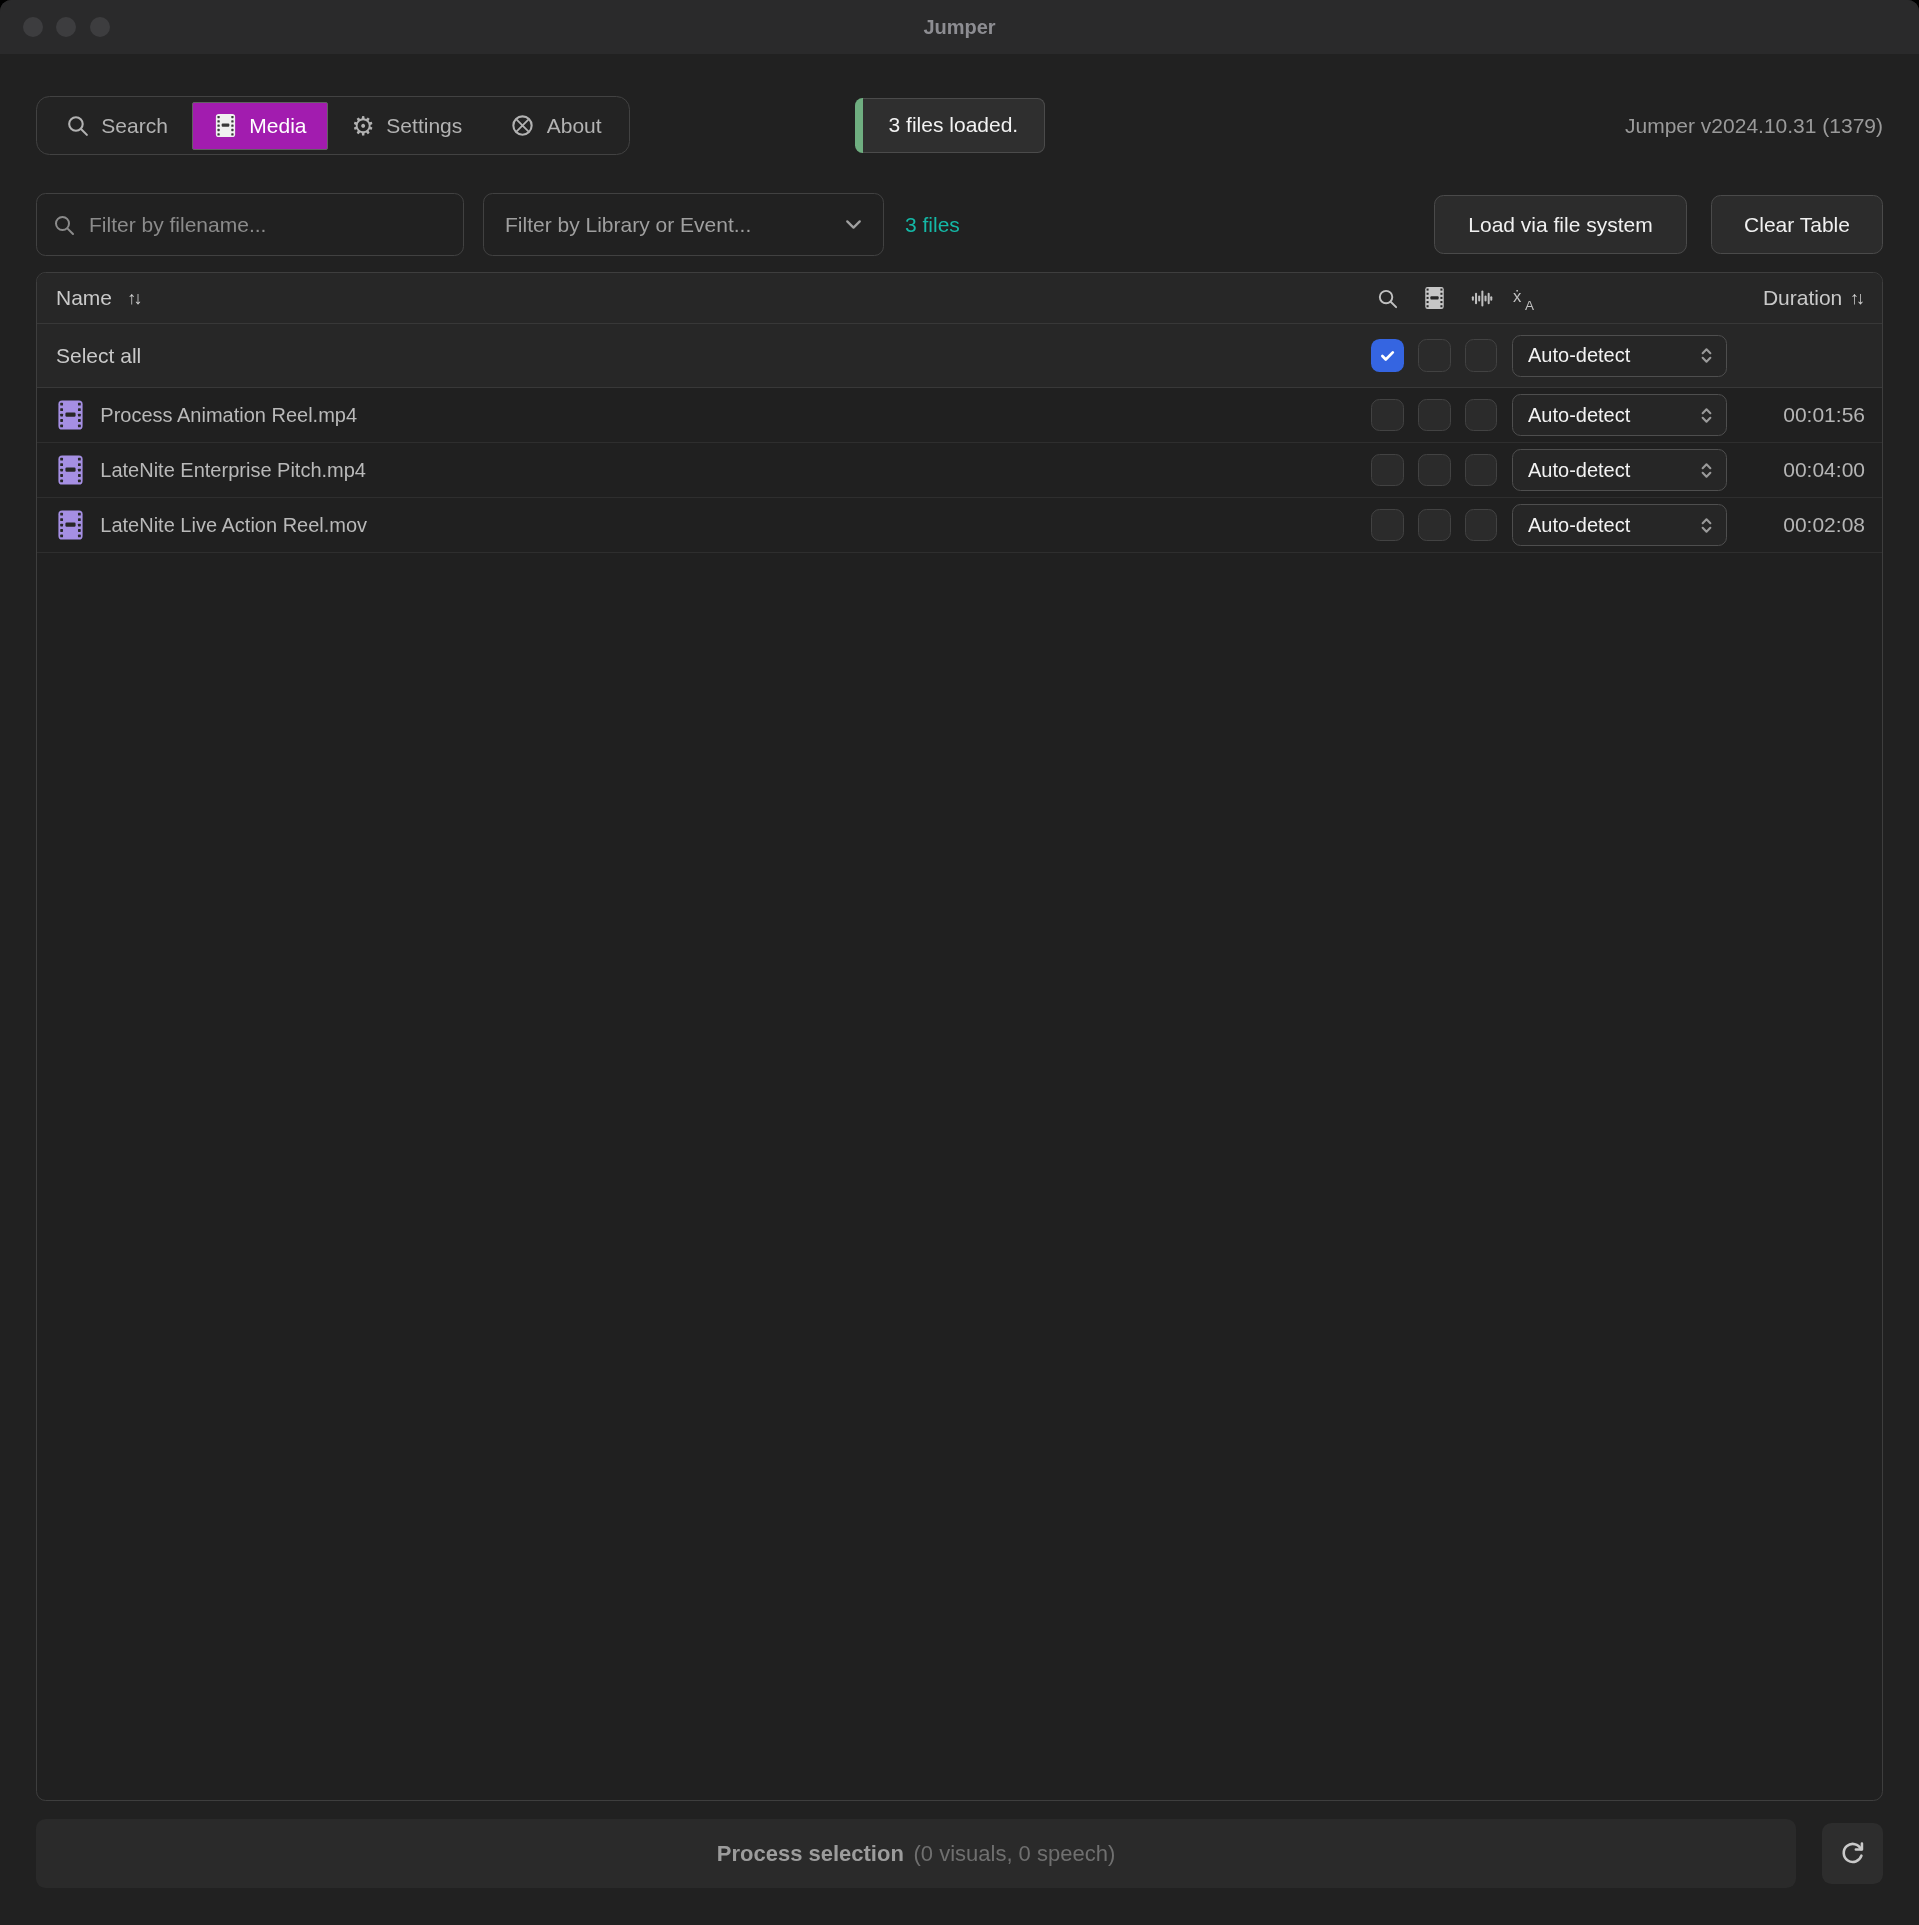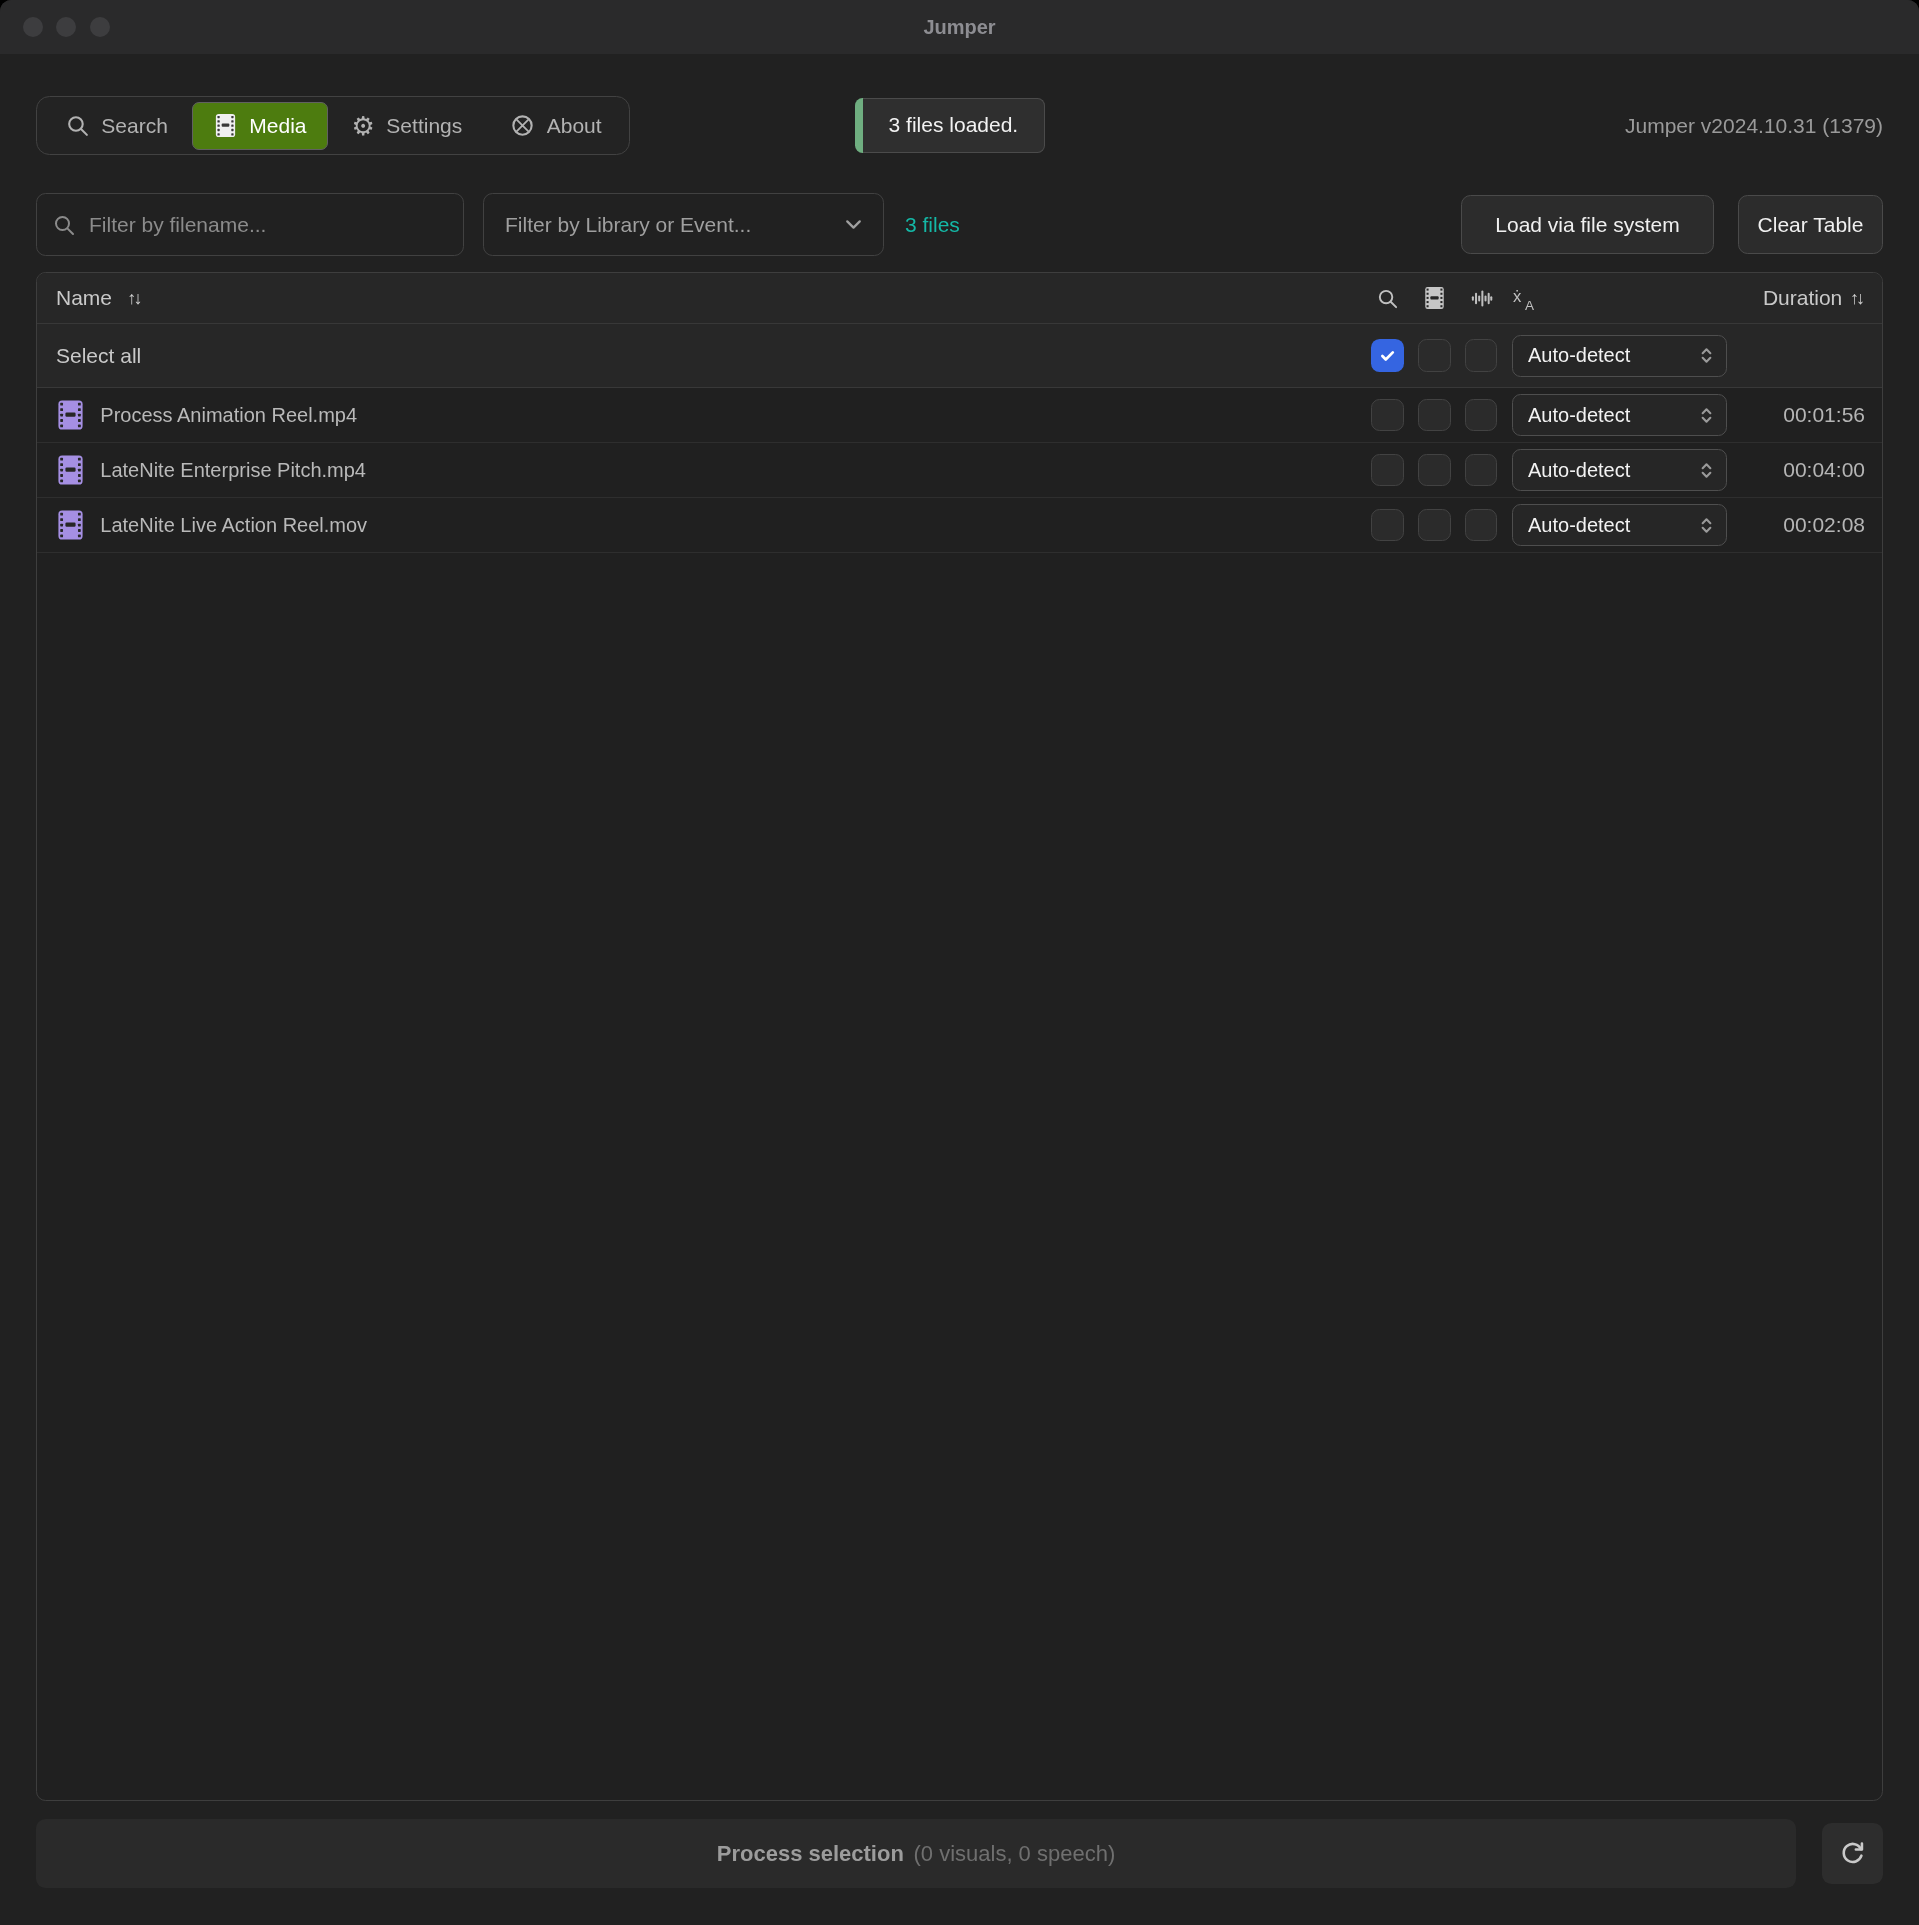"Media" .tab.selected { background: #4d7c0f -> #a21caf; border-radius: 7px -> 2px }
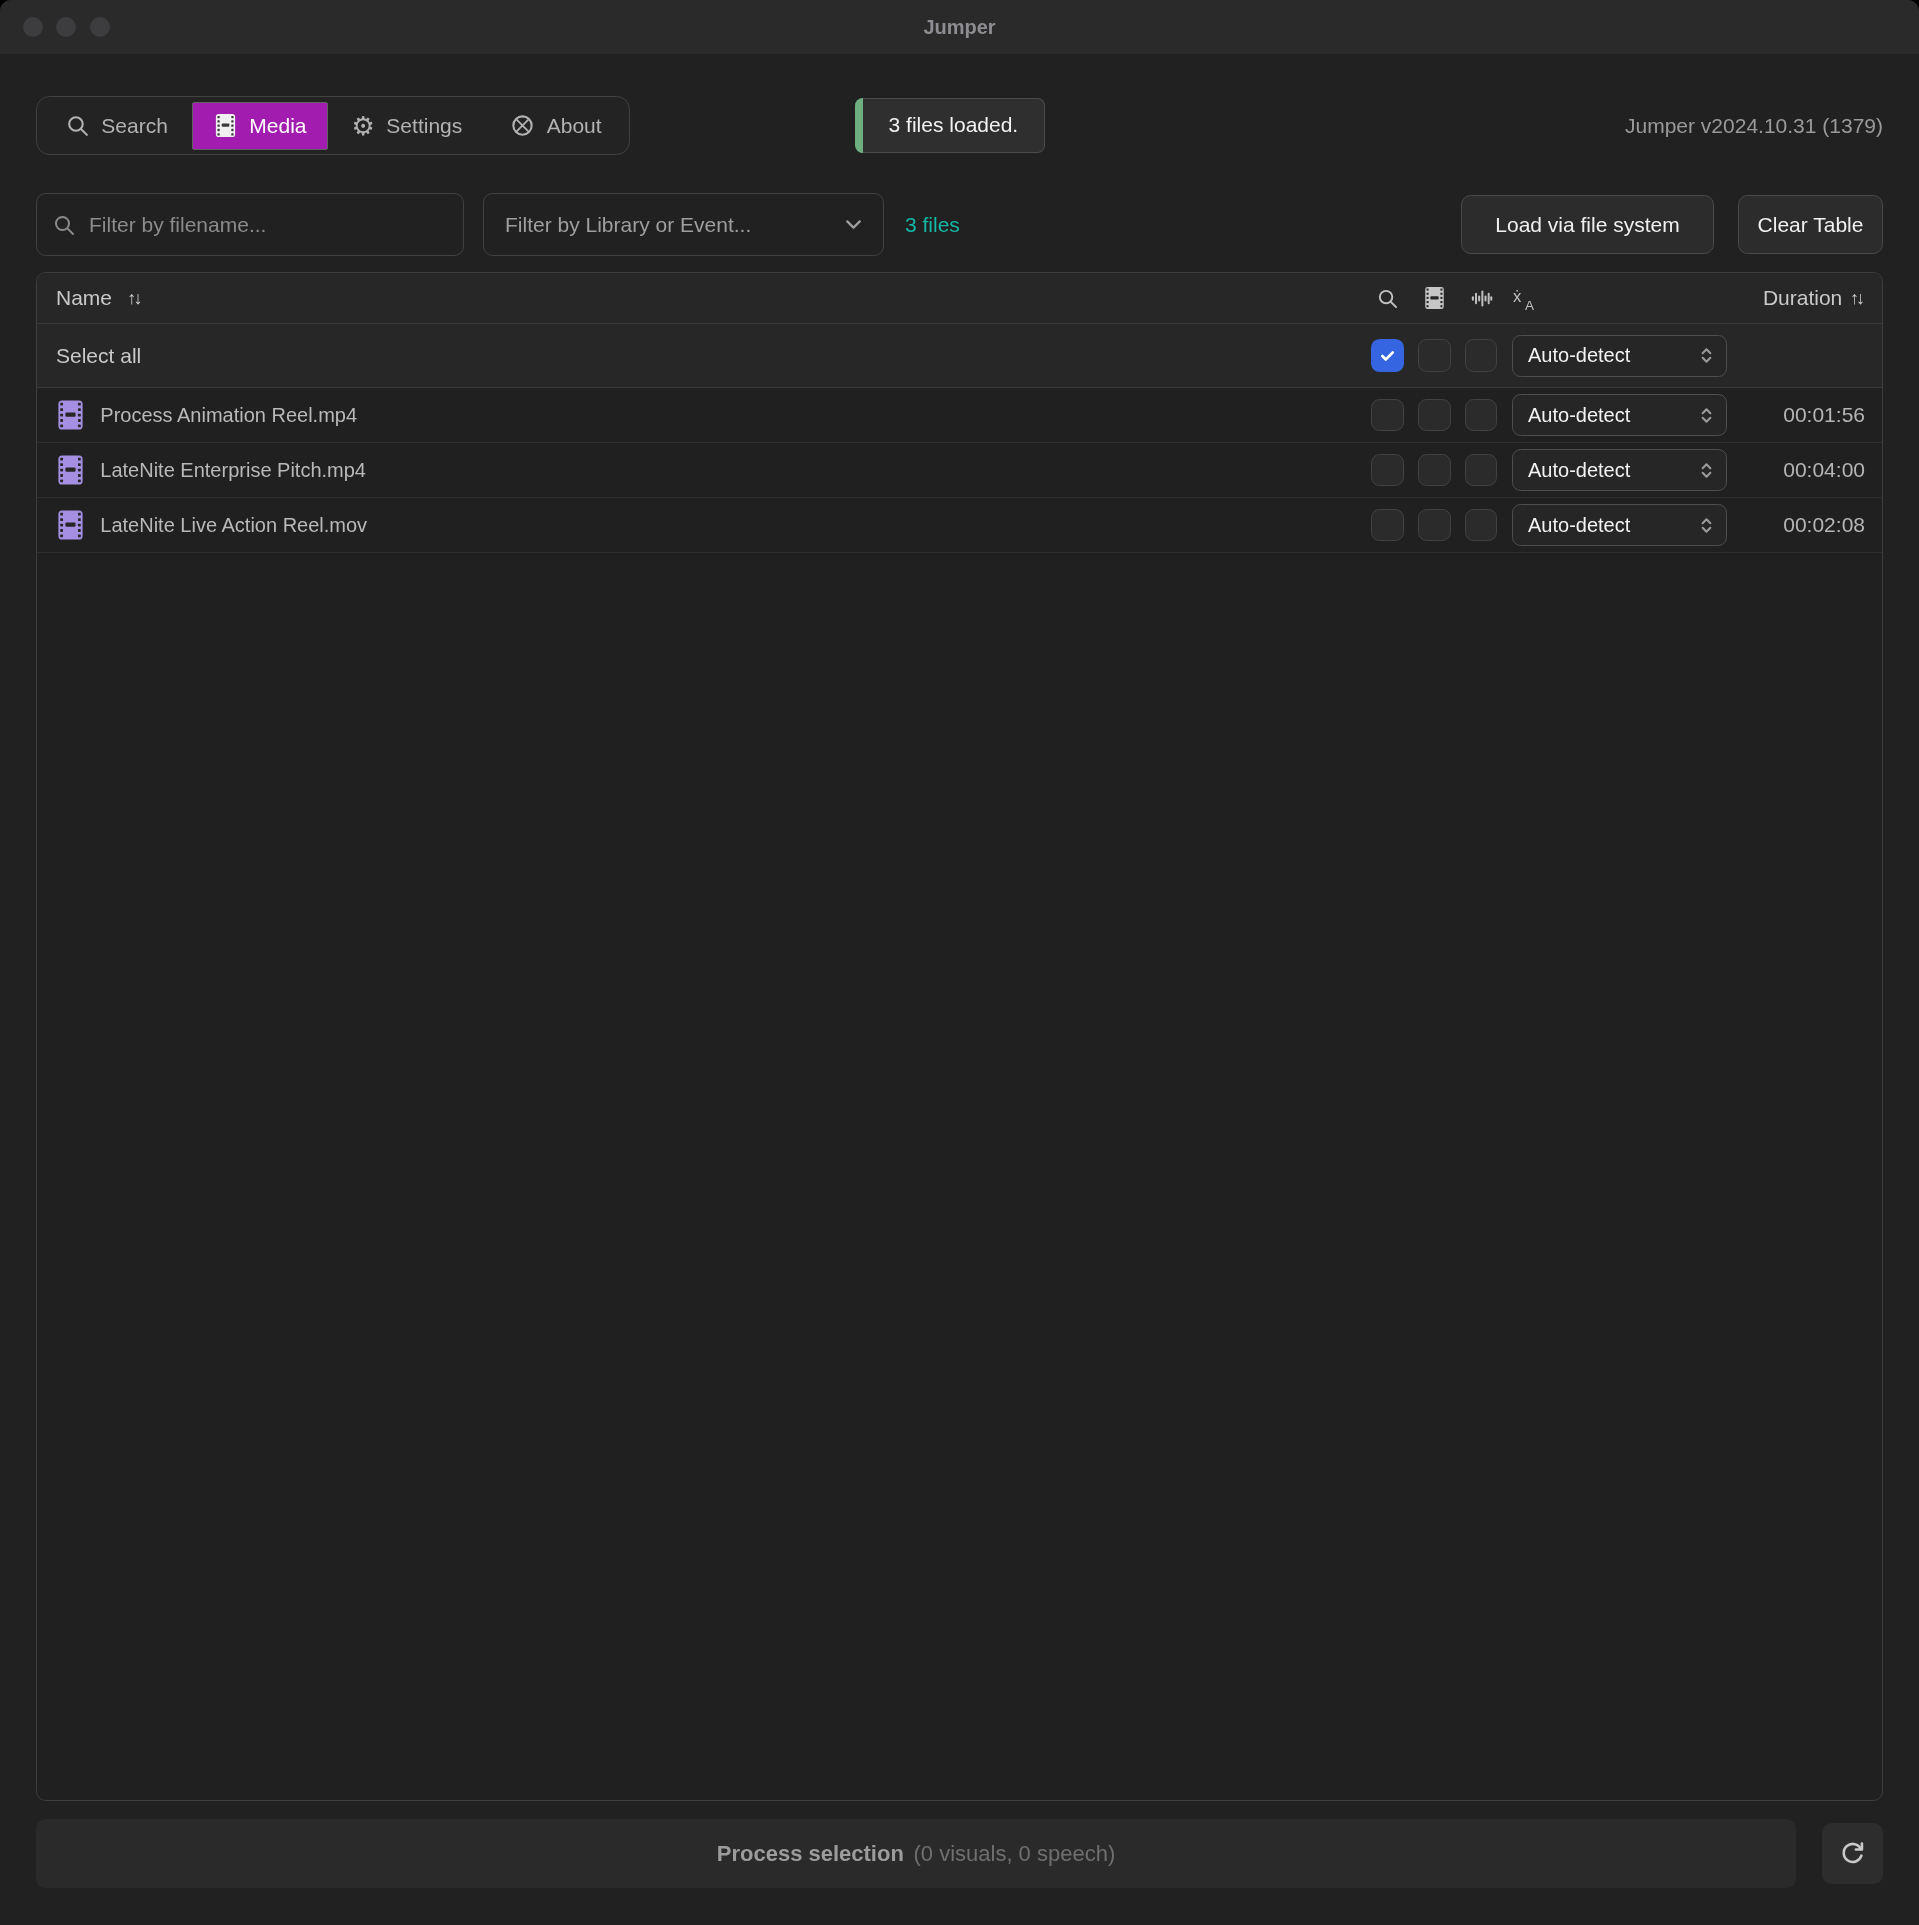"Clear Table" .btn-clear { width: 145px -> 172px }
